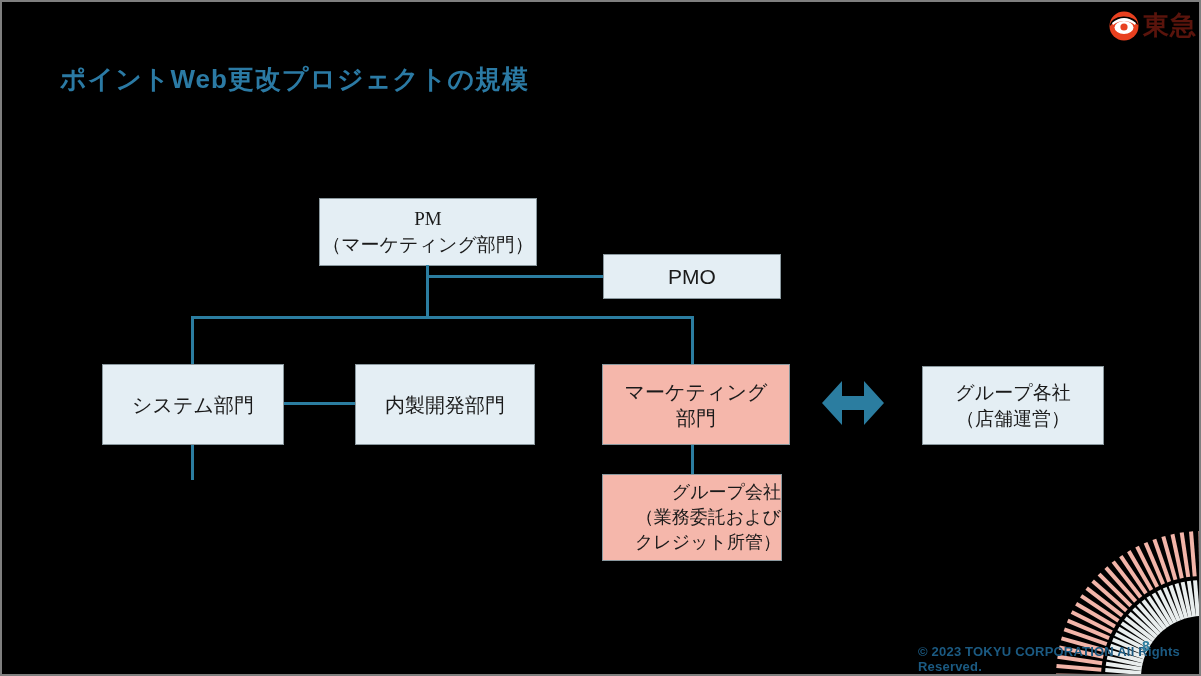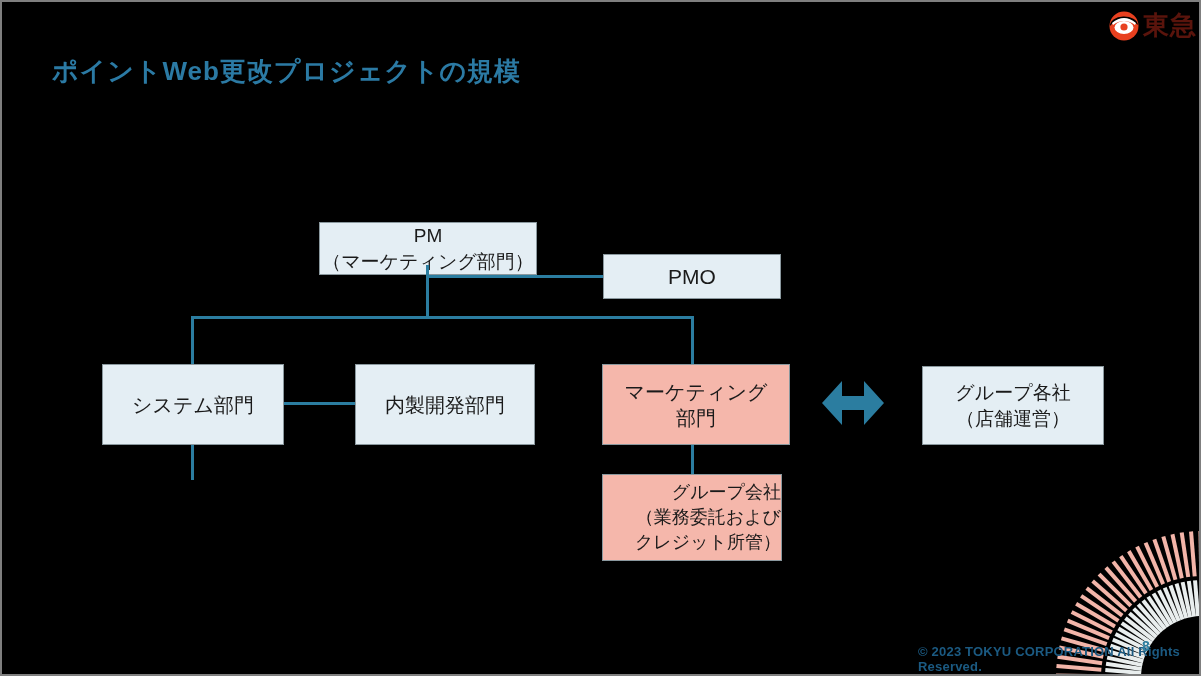"ポイントWeb更改プロジェクトの規模" .title { margin: 0 -> 8px }
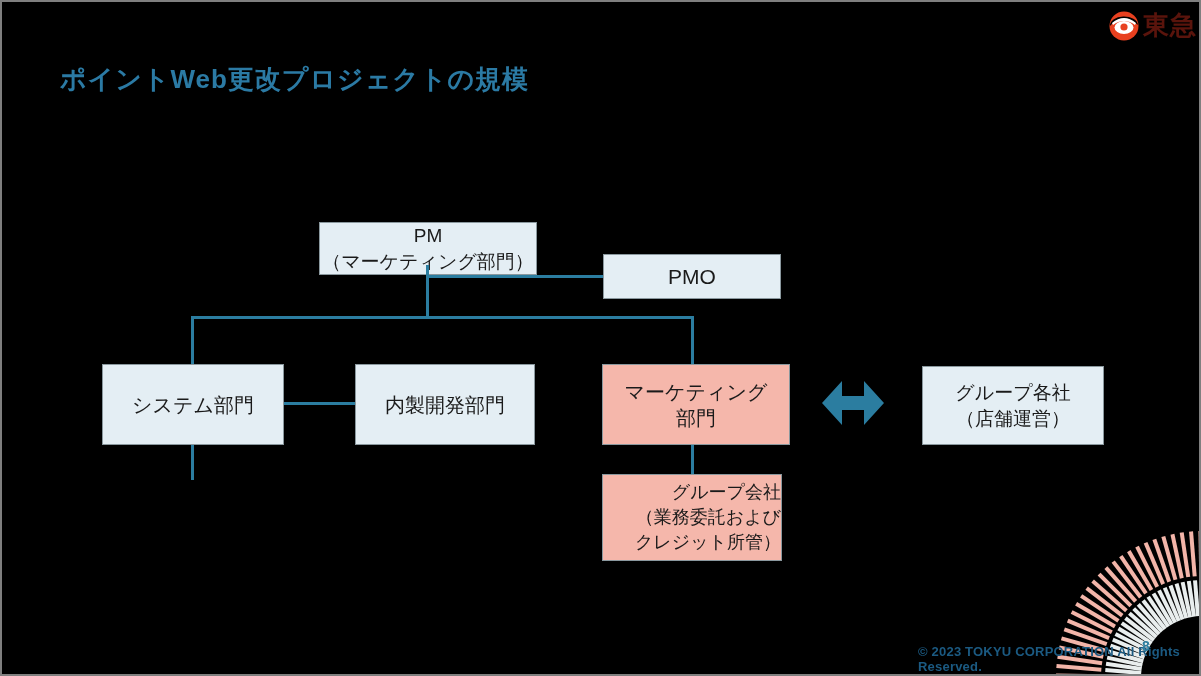"PM" div.node { font-family: none -> Liberation Serif, serif; height: 53px -> 68px; top: 220px -> 196px }
